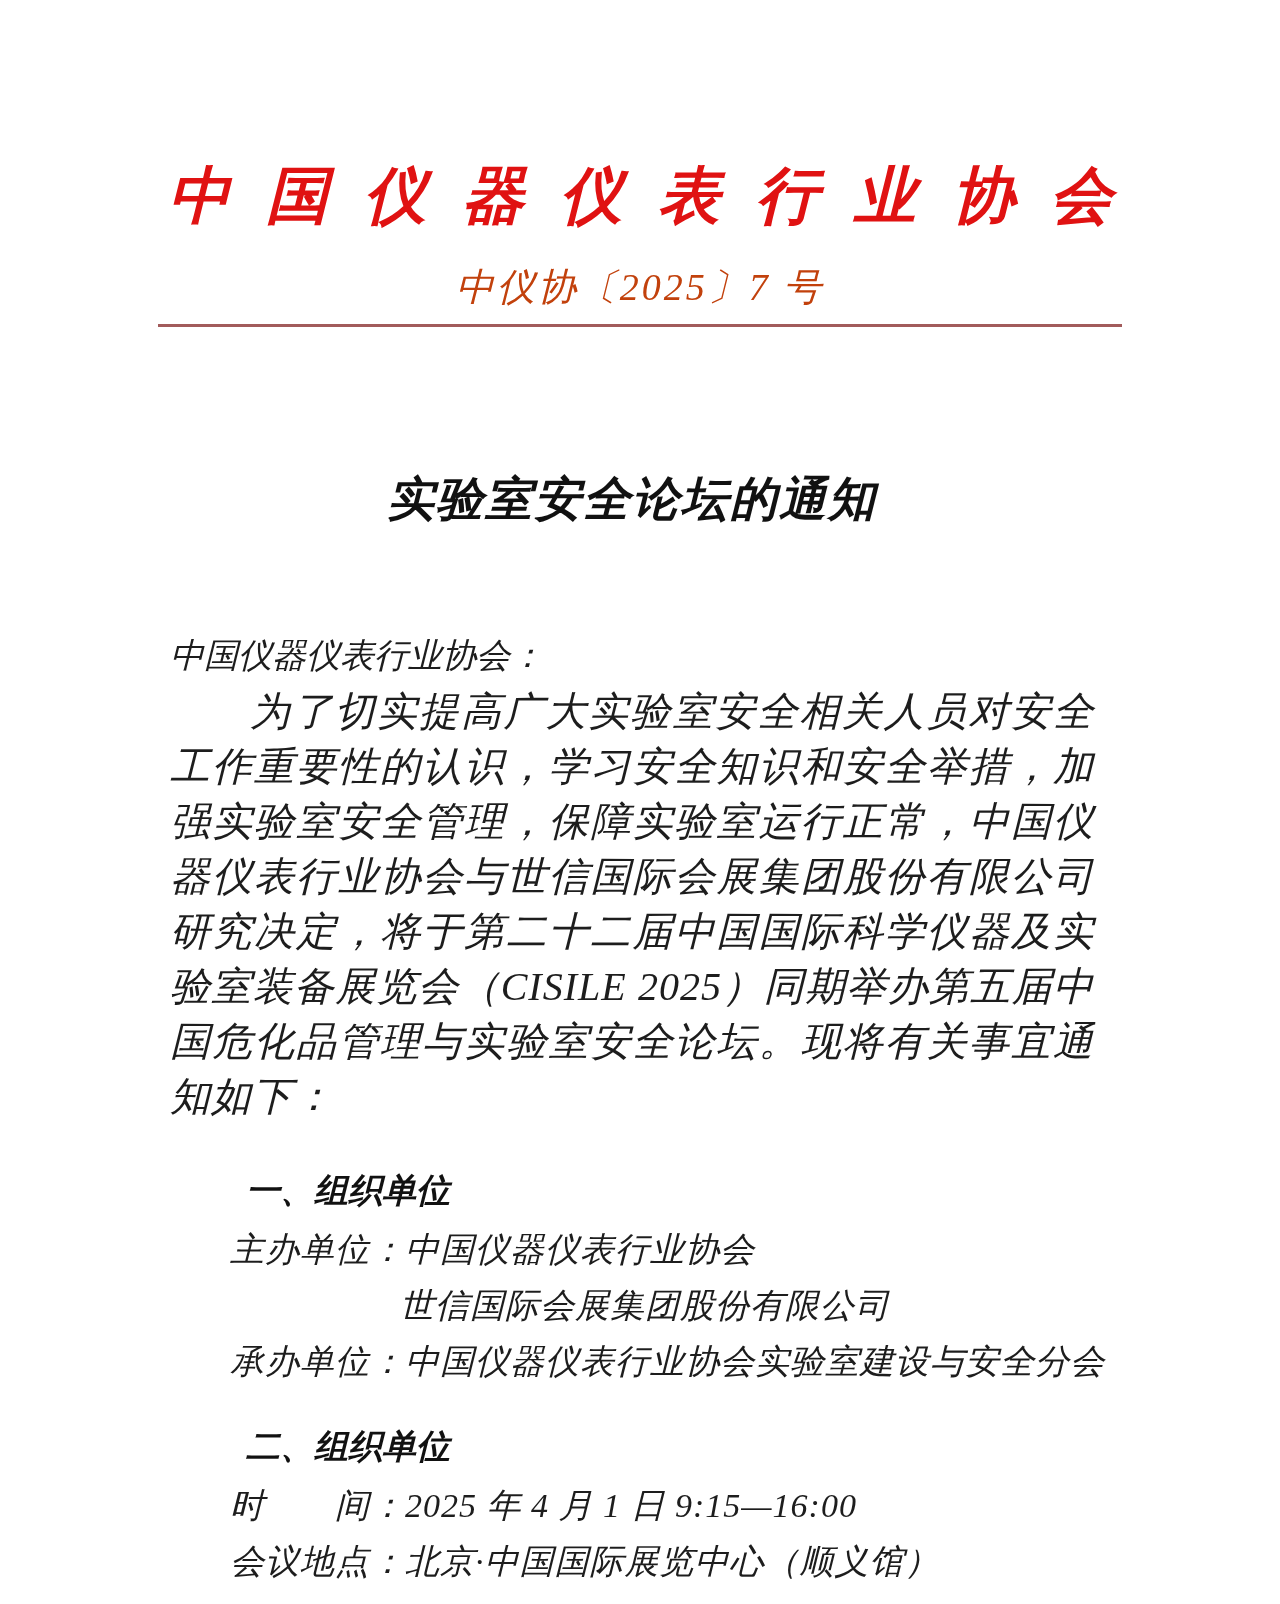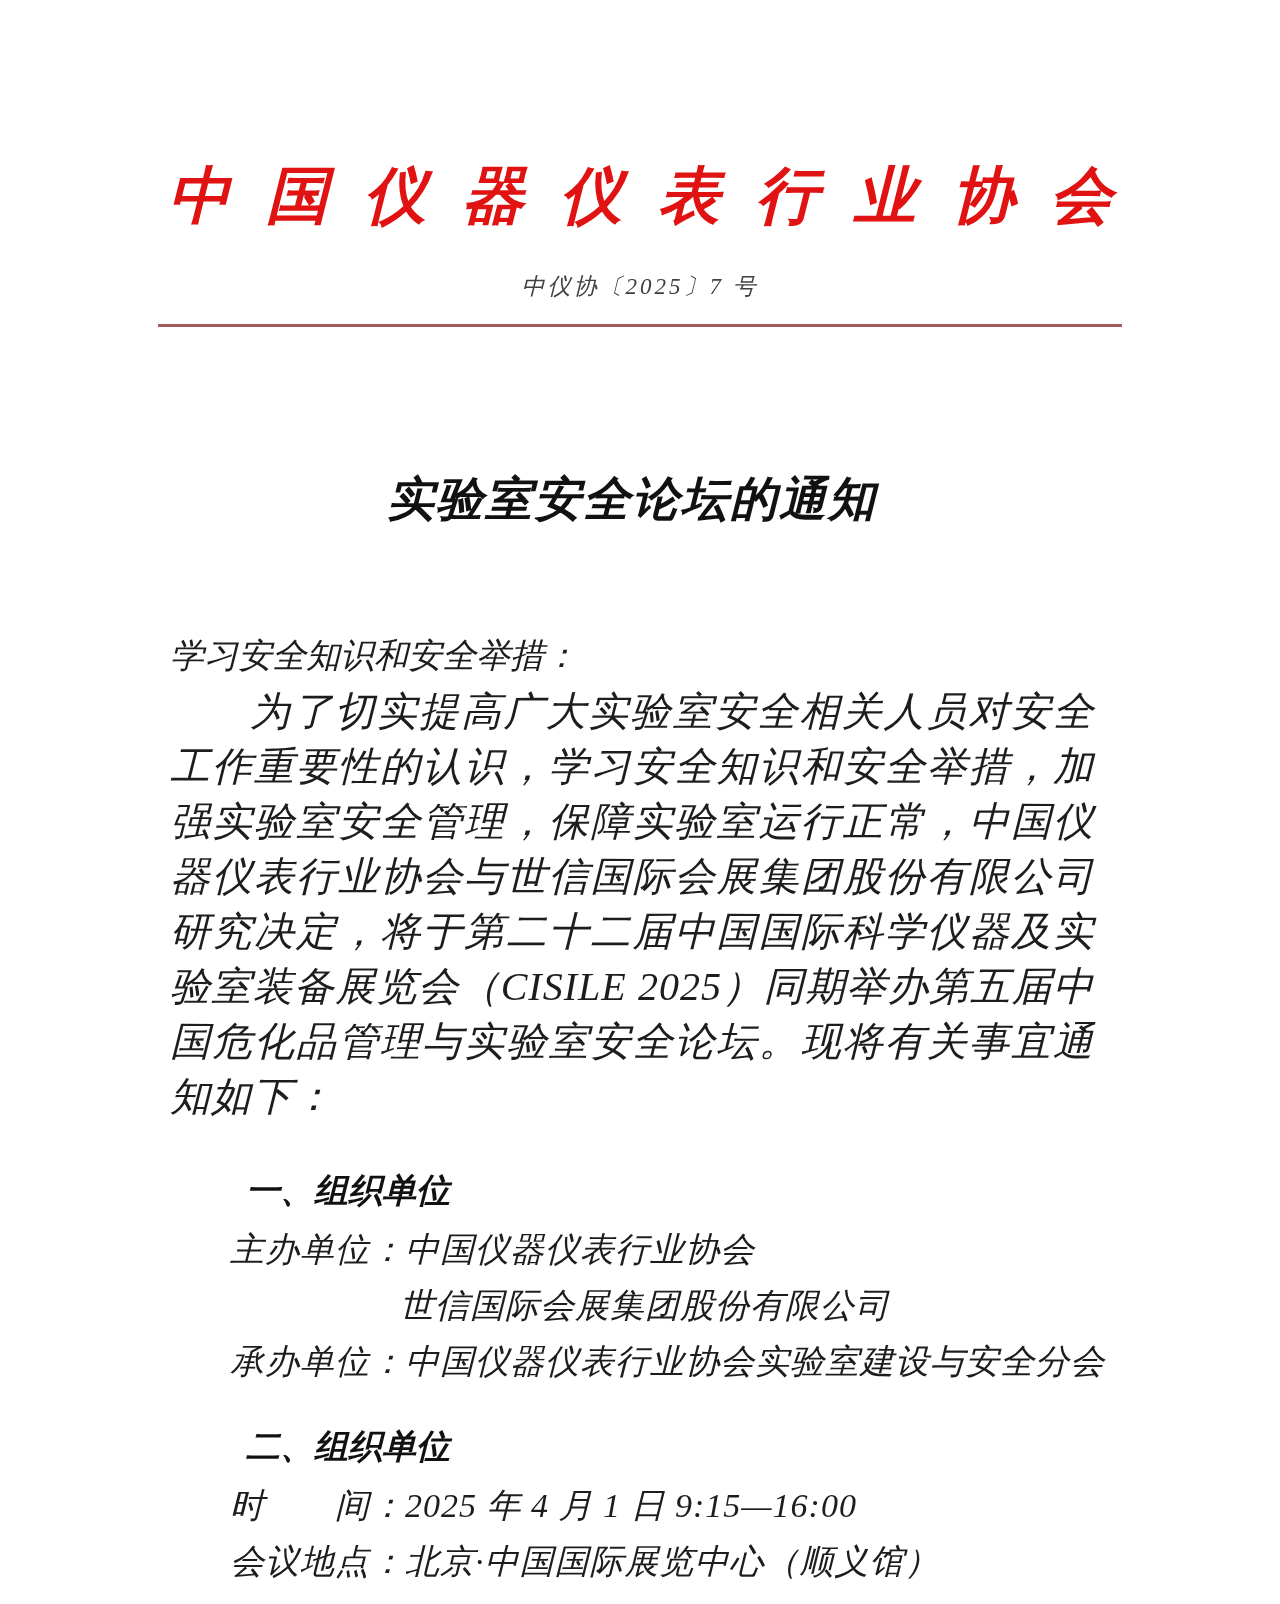"中仪协〔2025〕7 号" .doc-number { color: #404040 -> #c2410c; font-size: 23px -> 38px }
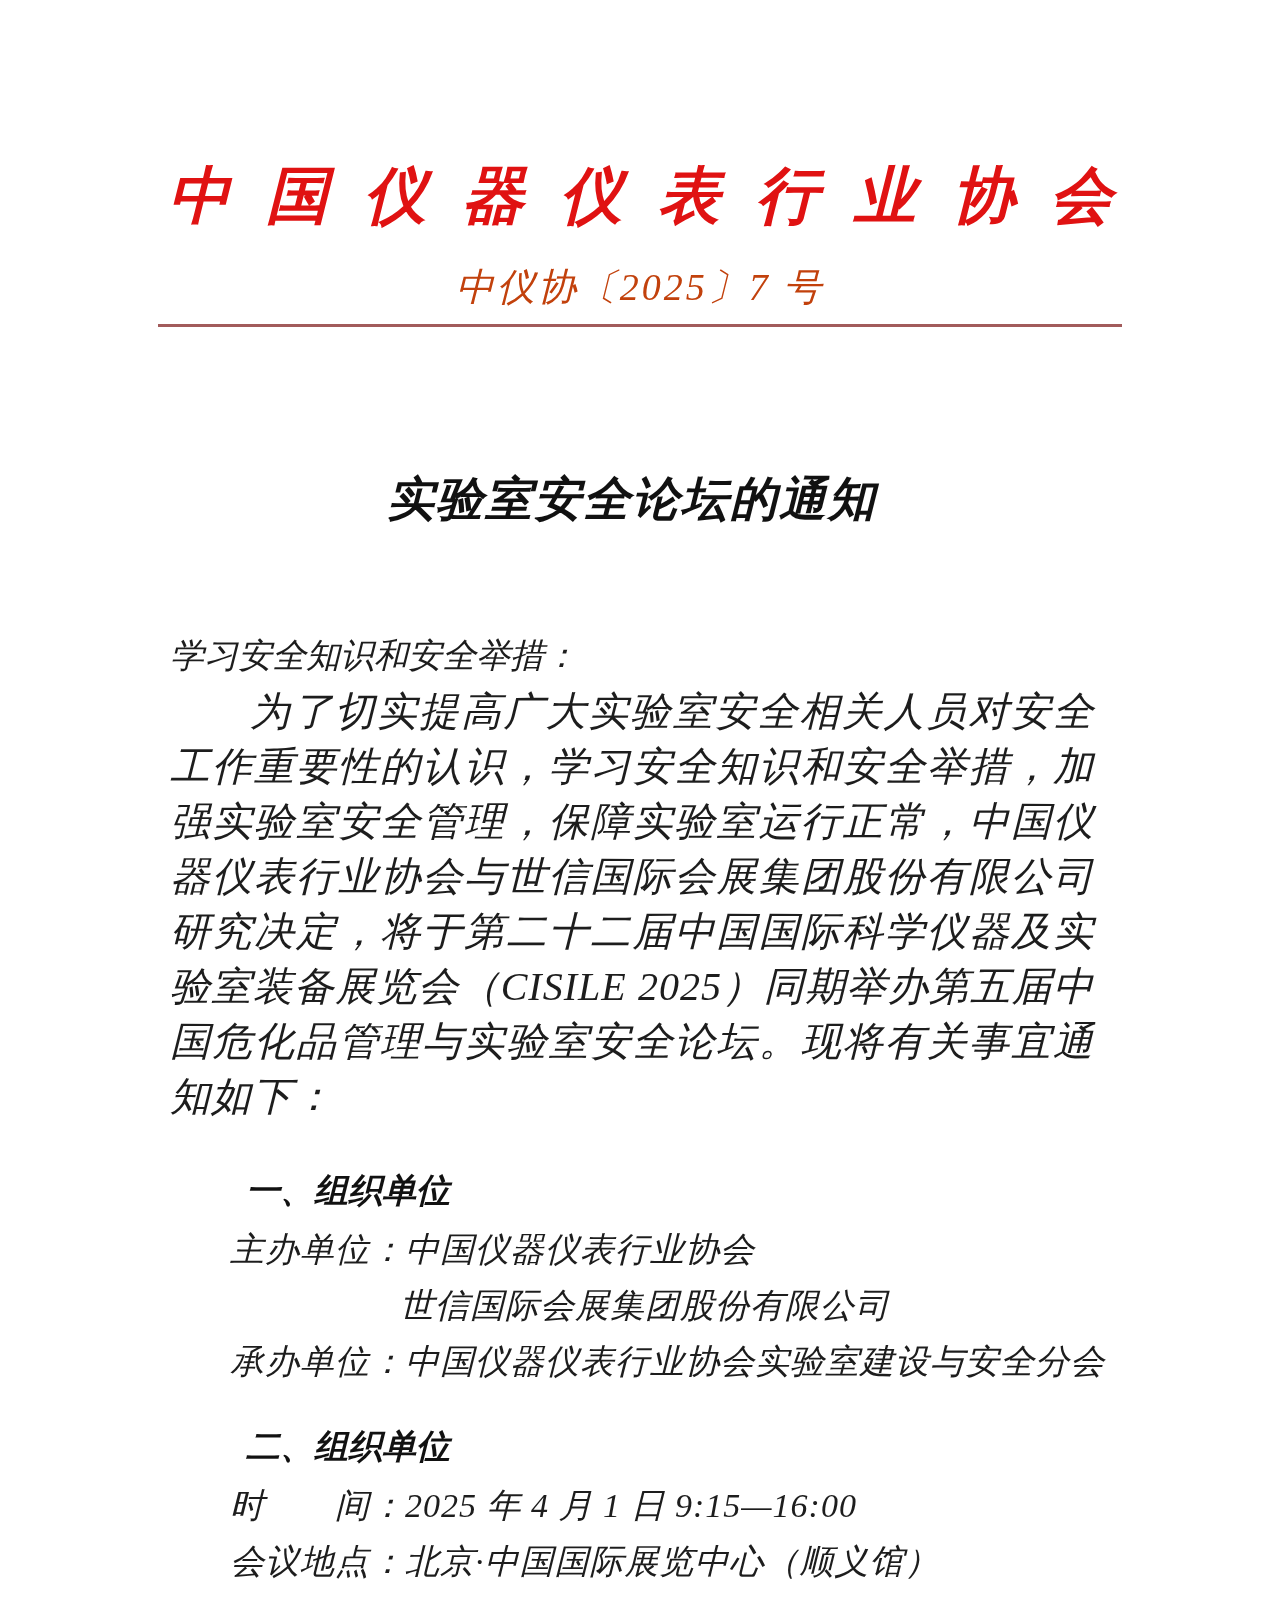"学习安全知识和安全举措：" p.salutation { text: 学习安全知识和安全举措 -> 中国仪器仪表行业协会 }
